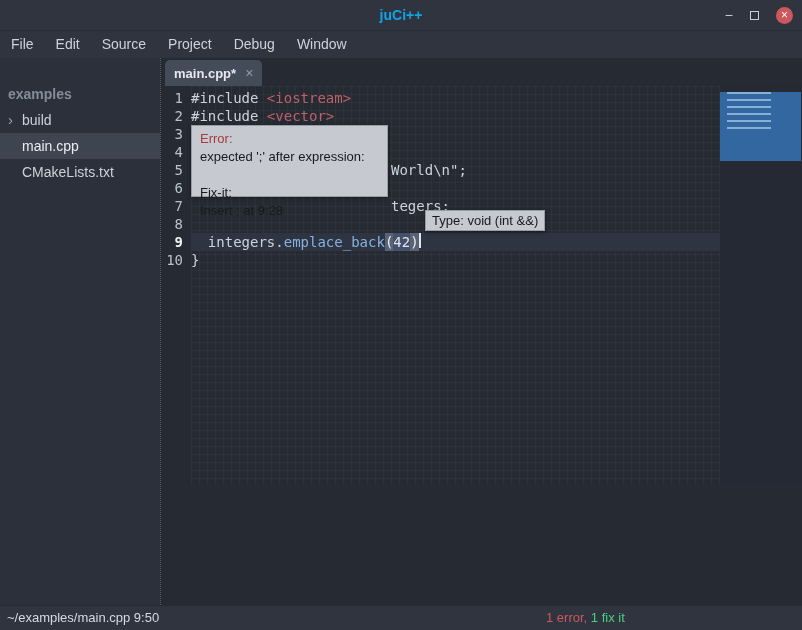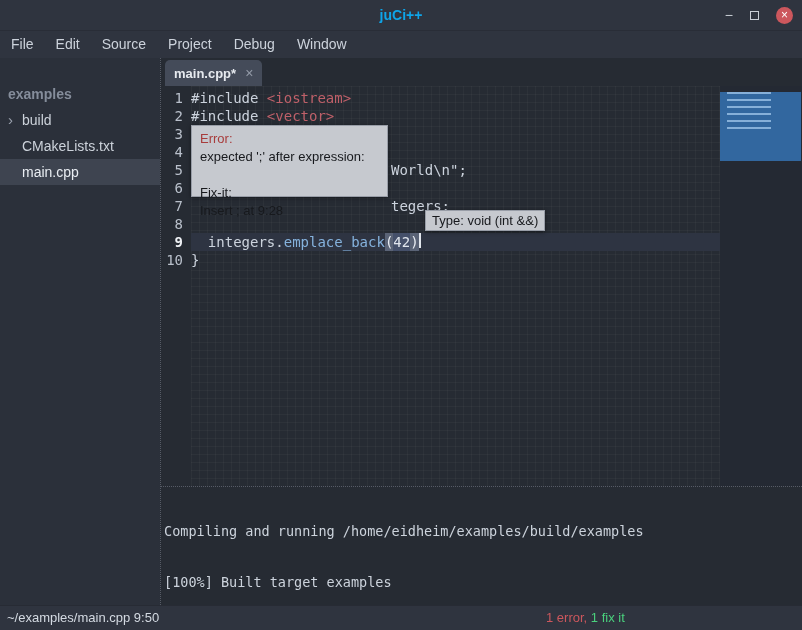"CMakeLists.txt" div.tree-item { order: before "main.cpp" -> after "main.cpp" }
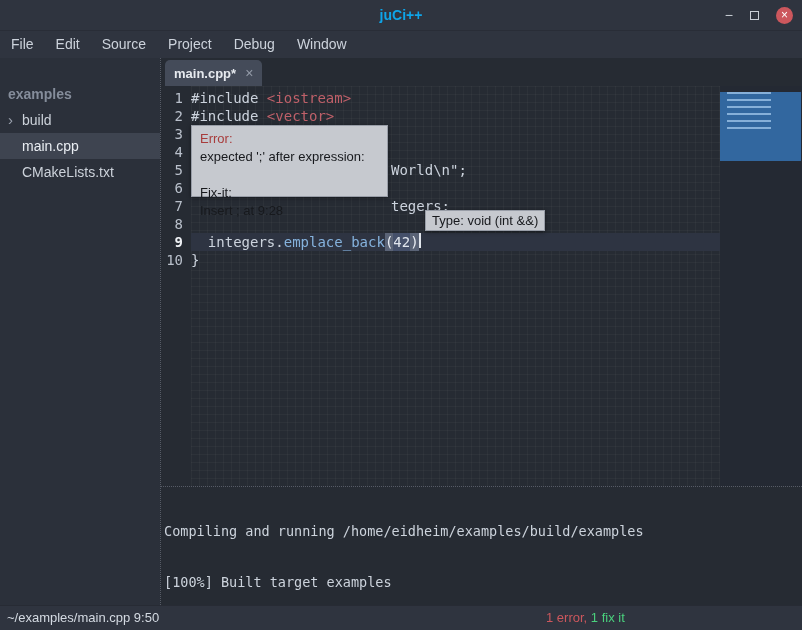"Compiling and running" div.output { html: <div> <div>Compiling and running /home/eidheim/examples/build/examples</div> <div>[100%] Built target examples</div> <div>Hello World</div> </div> -> none }
